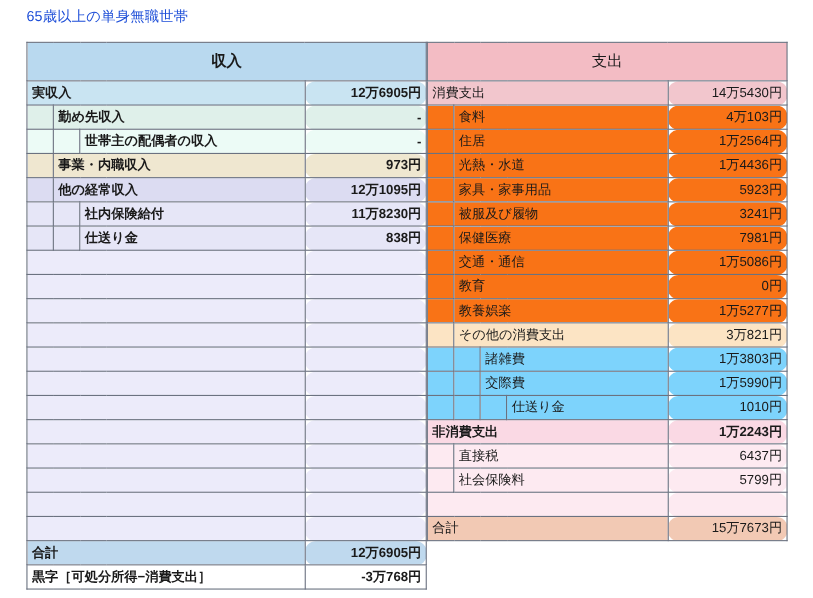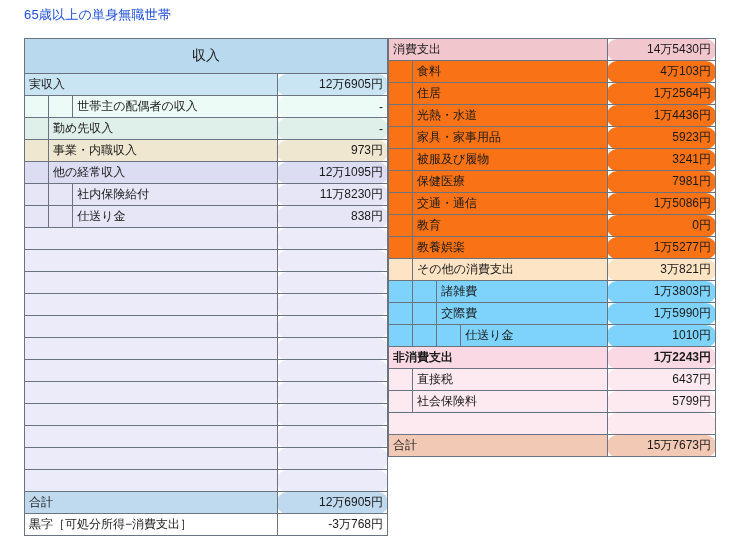"収入" #left-table { font-weight: none -> bold }
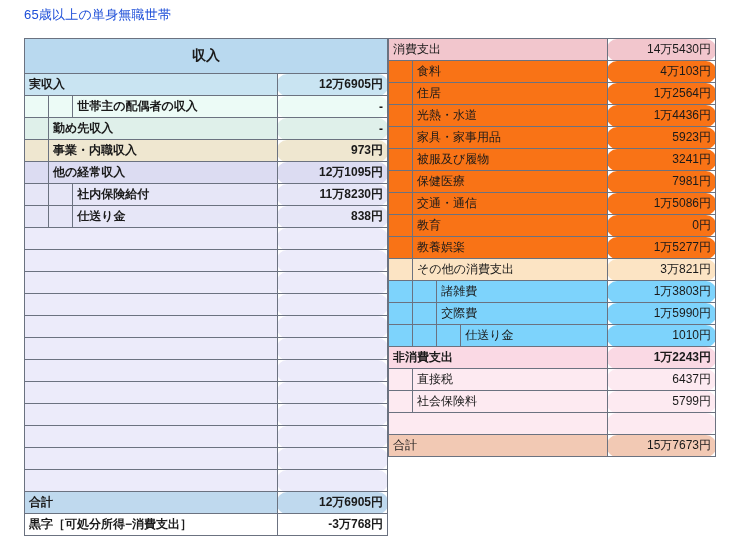"支出" tr { html: none -> <tr> <td>支出</td> </tr> }
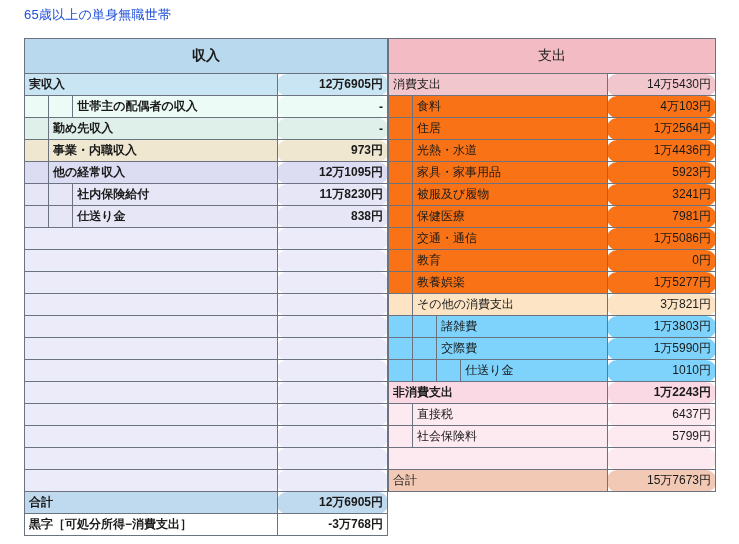"世帯主の配偶者の収入" tr { order: before "勤め先収入" -> after "勤め先収入" }
